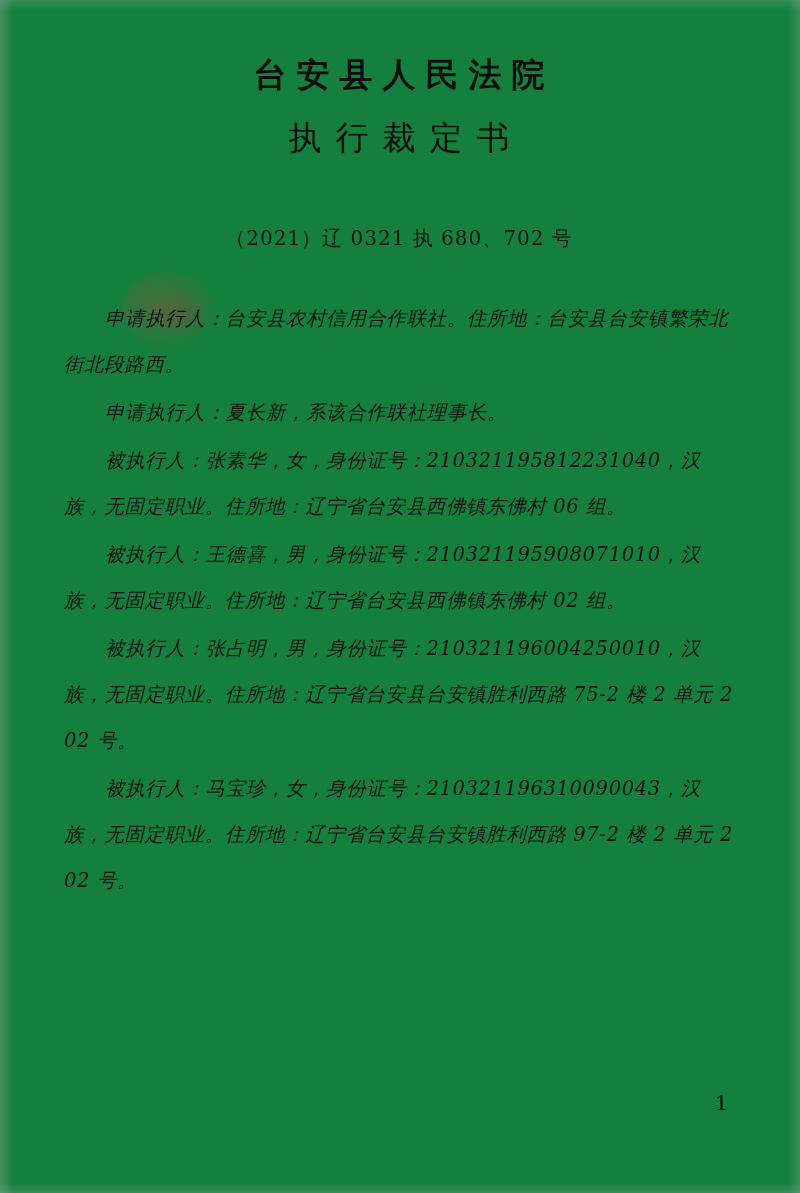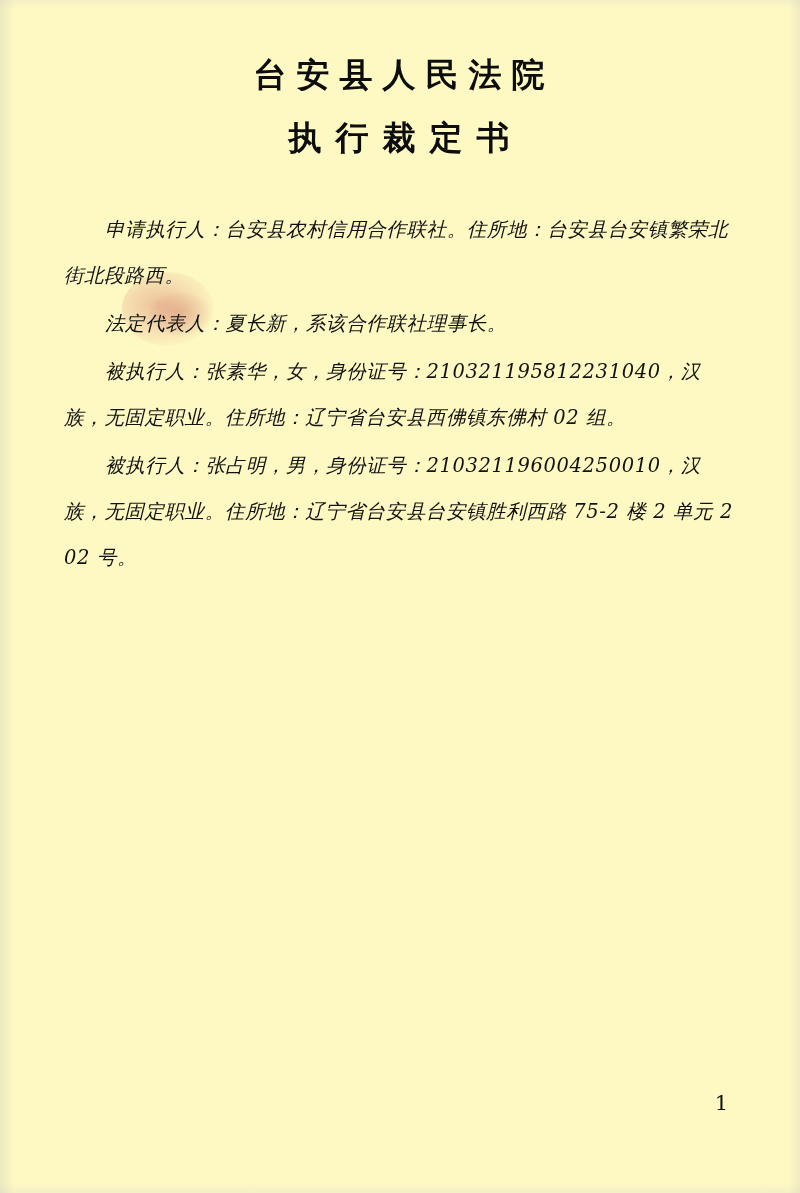"台安县人民法院" .page { background: #fef9c3 -> #15803d }
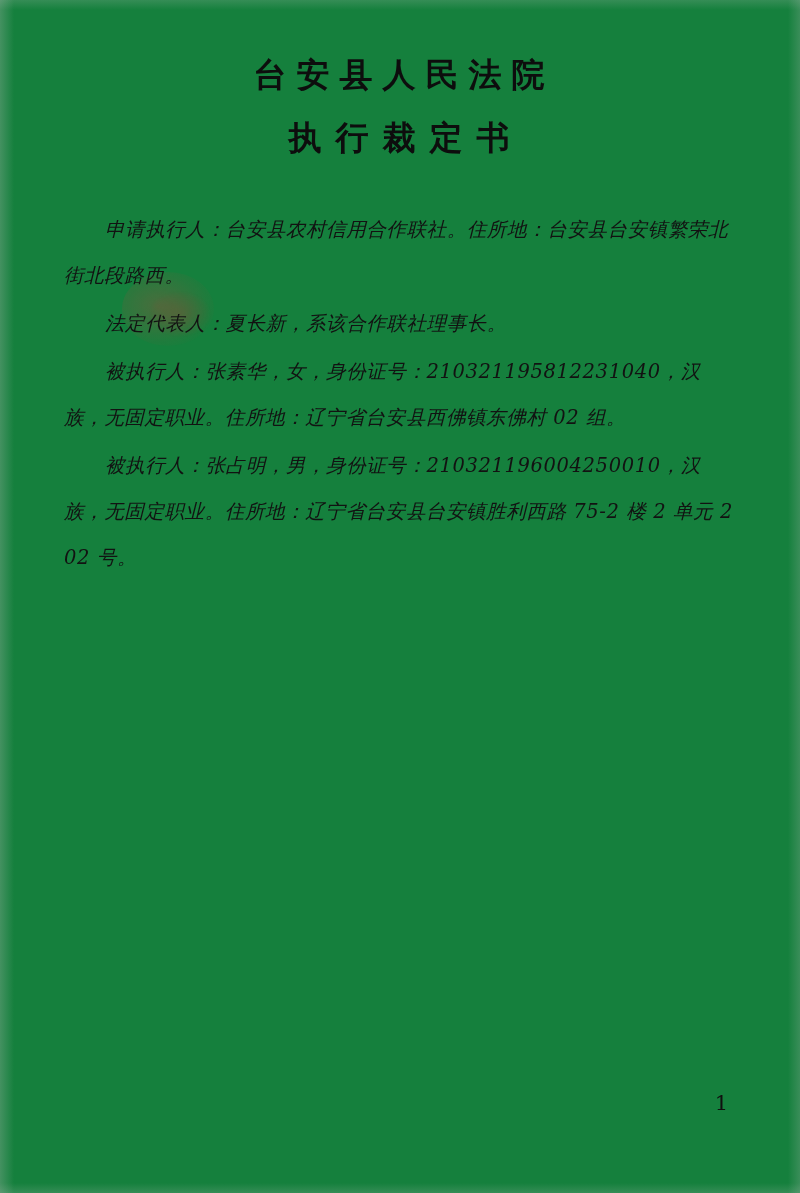"执行裁定书" .title-line-2 { font-weight: 700 -> 400 }
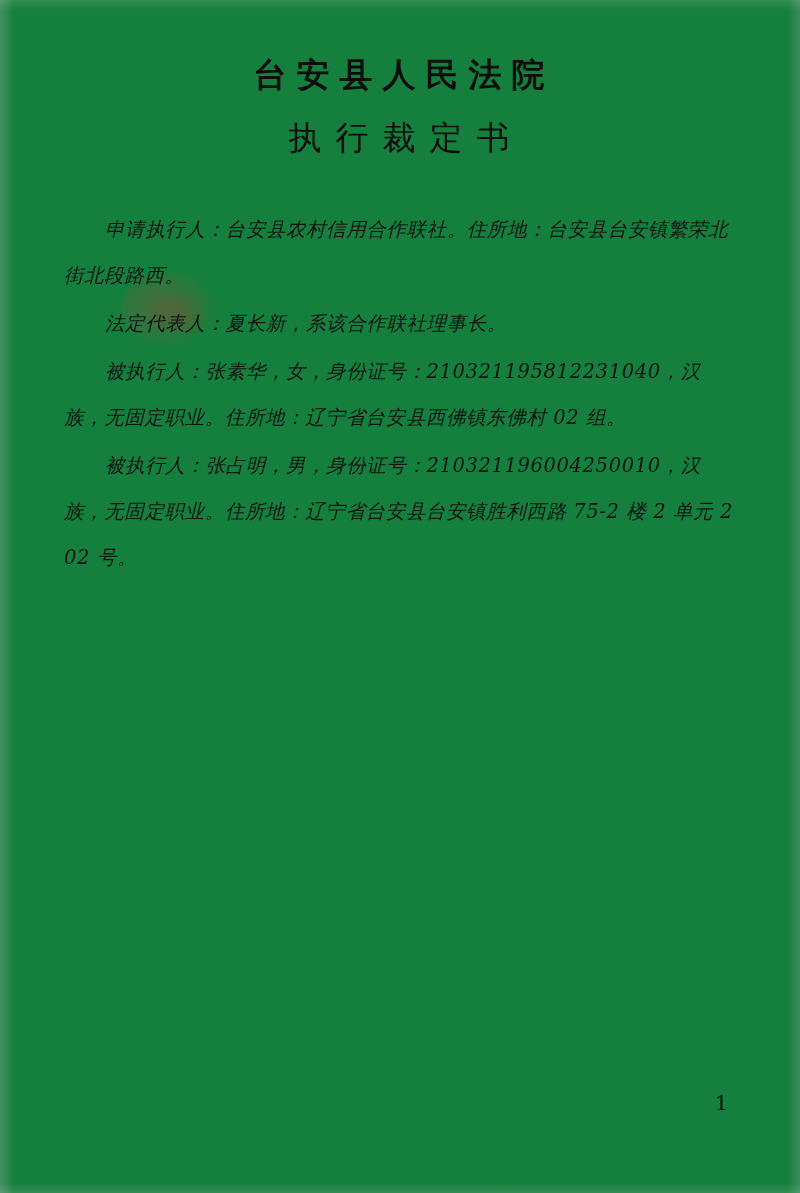"（2021）辽 0321 执 680、702 号" div.case-no { html: none -> <div>（2021）辽 0321 执 680、702 号</div> }
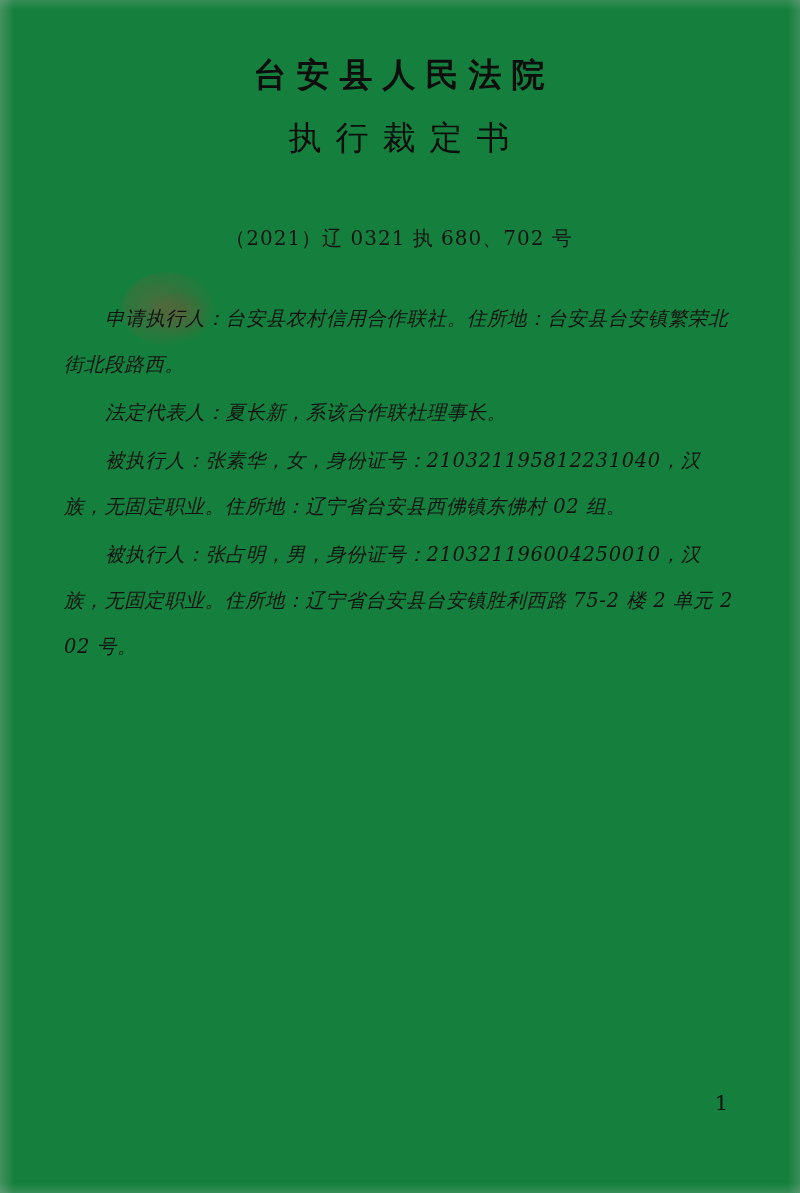"法定代表人：夏长新，系该合作联社理事长。" p.para { text: 法定代表 -> 申请执行 }
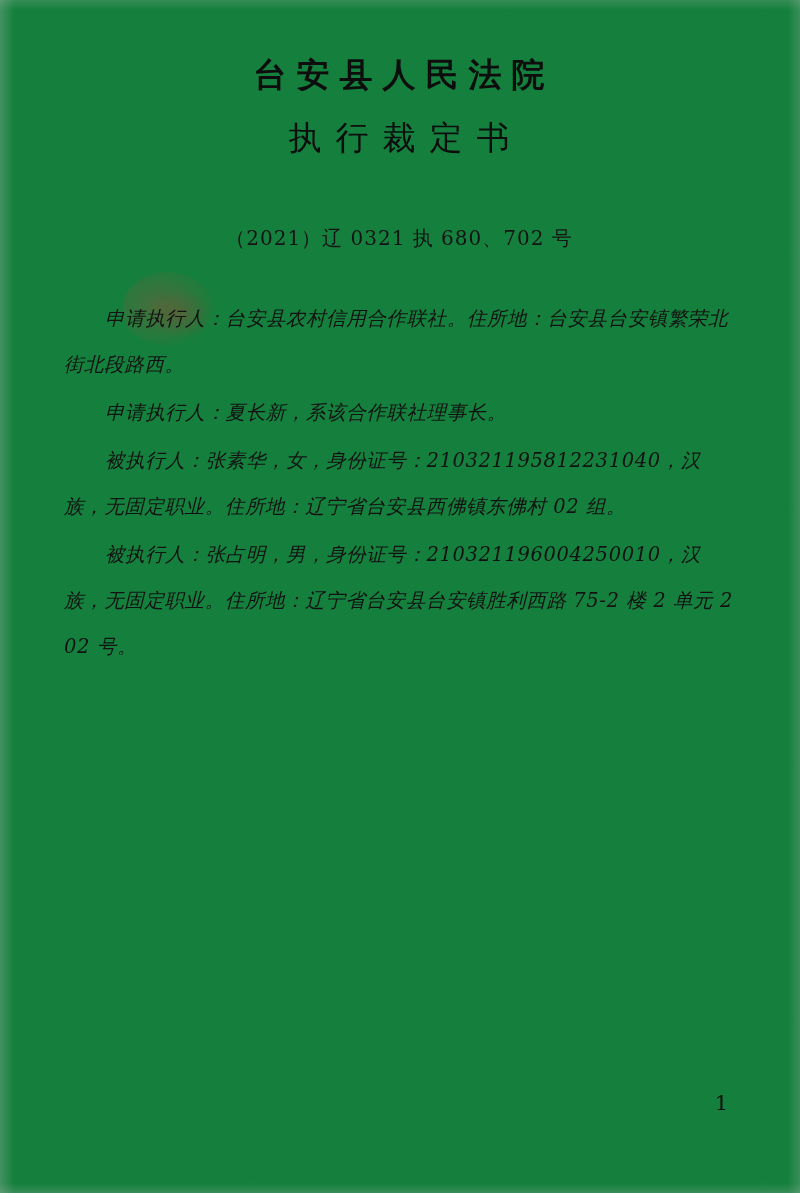"被执行人：张素华，女，身份证号：210321195812231040，汉族，无固" p.para { text: 02 -> 06 }
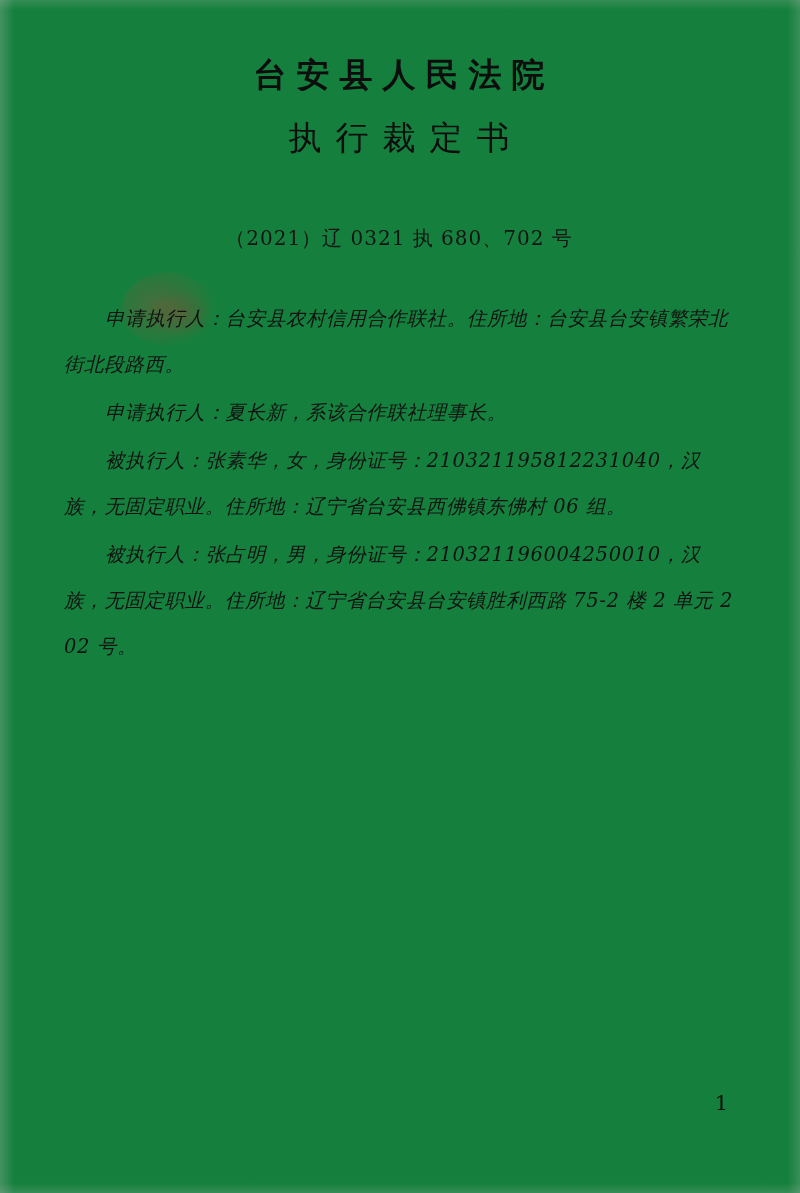"被执行人：王德喜，男，身份证号：210321195908071010，汉族，无固" p.para { html: none -> <p>被执行人：王德喜，男，身份证号：210321195908071010，汉族，无固定职业。住所地：辽宁省台安县西佛镇东佛村 02 组。</p> }
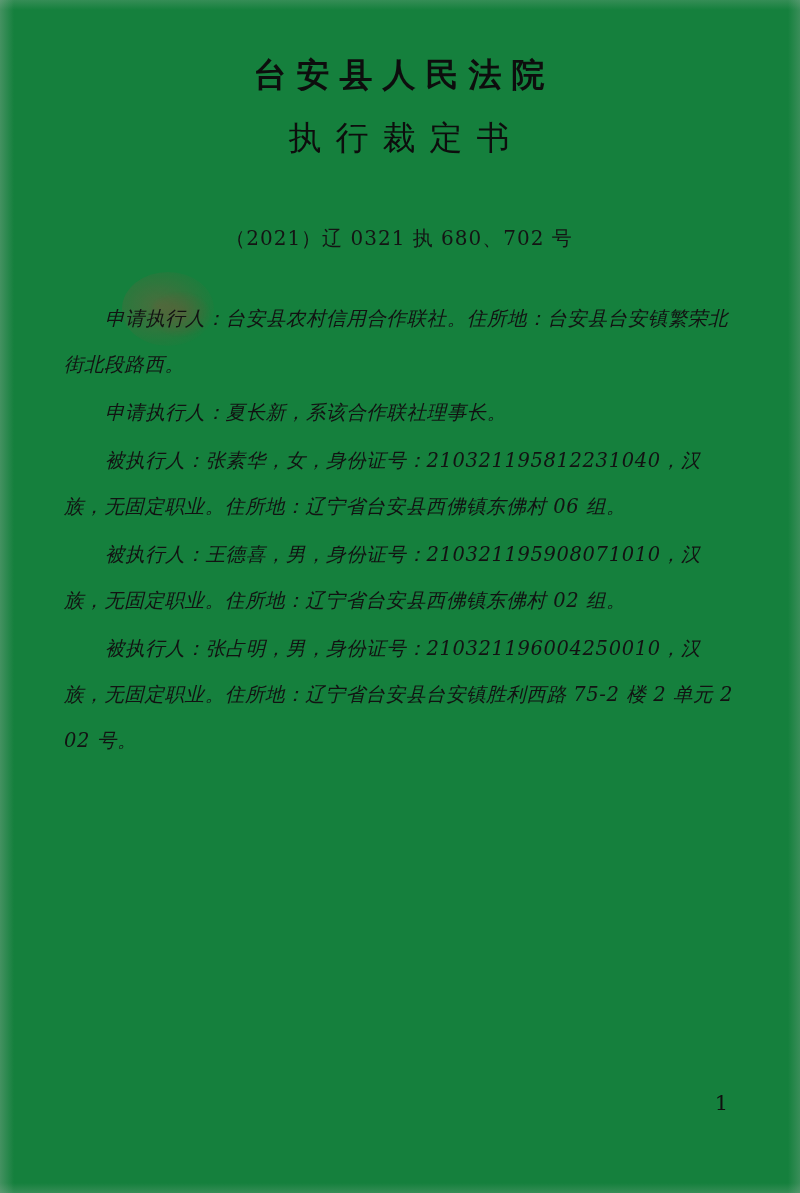"被执行人：马宝珍，女，身份证号：210321196310090043，汉族，无固" p.para { html: none -> <p>被执行人：马宝珍，女，身份证号：210321196310090043，汉族，无固定职业。住所地：辽宁省台安县台安镇胜利西路 97-2 楼 2 单元 202 号。</p> }
